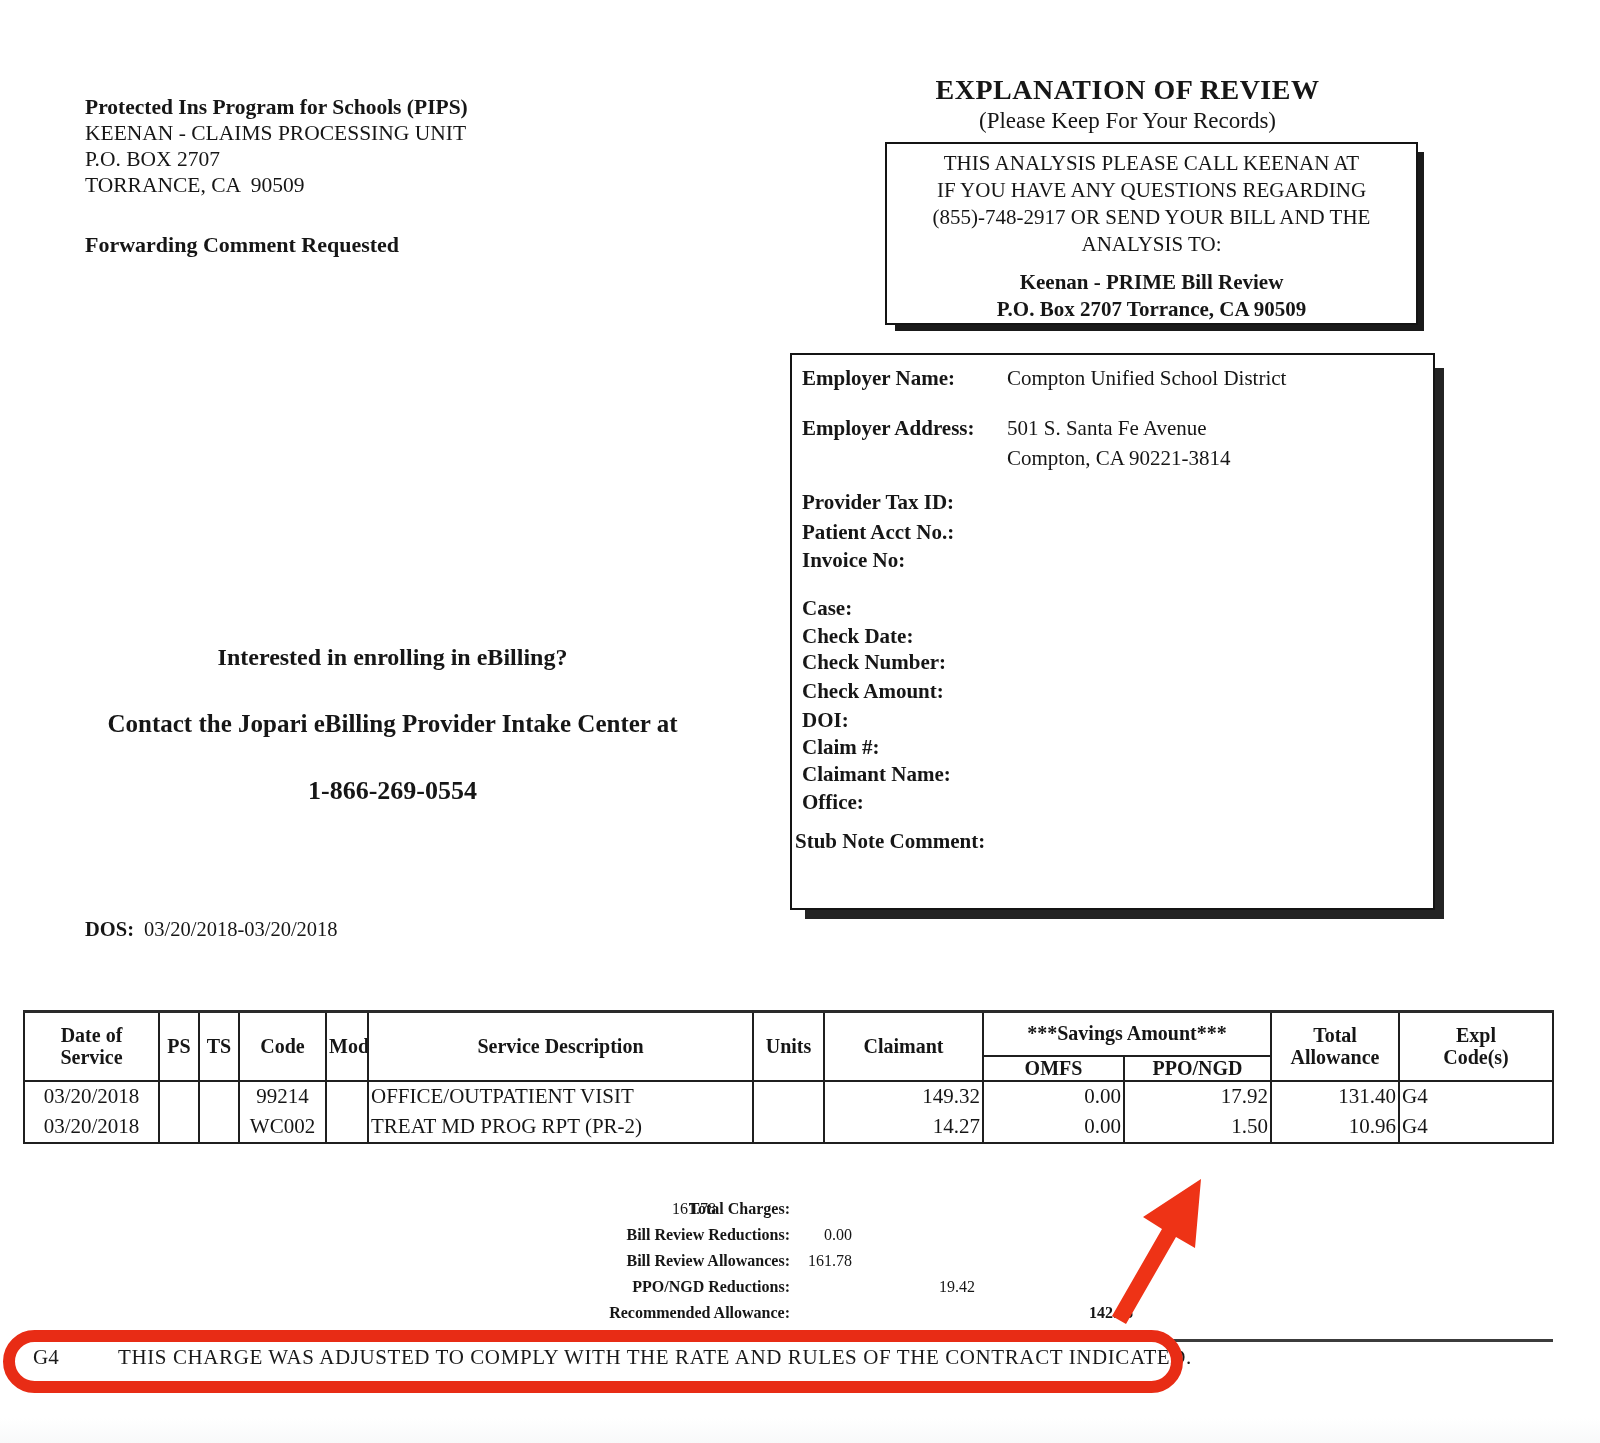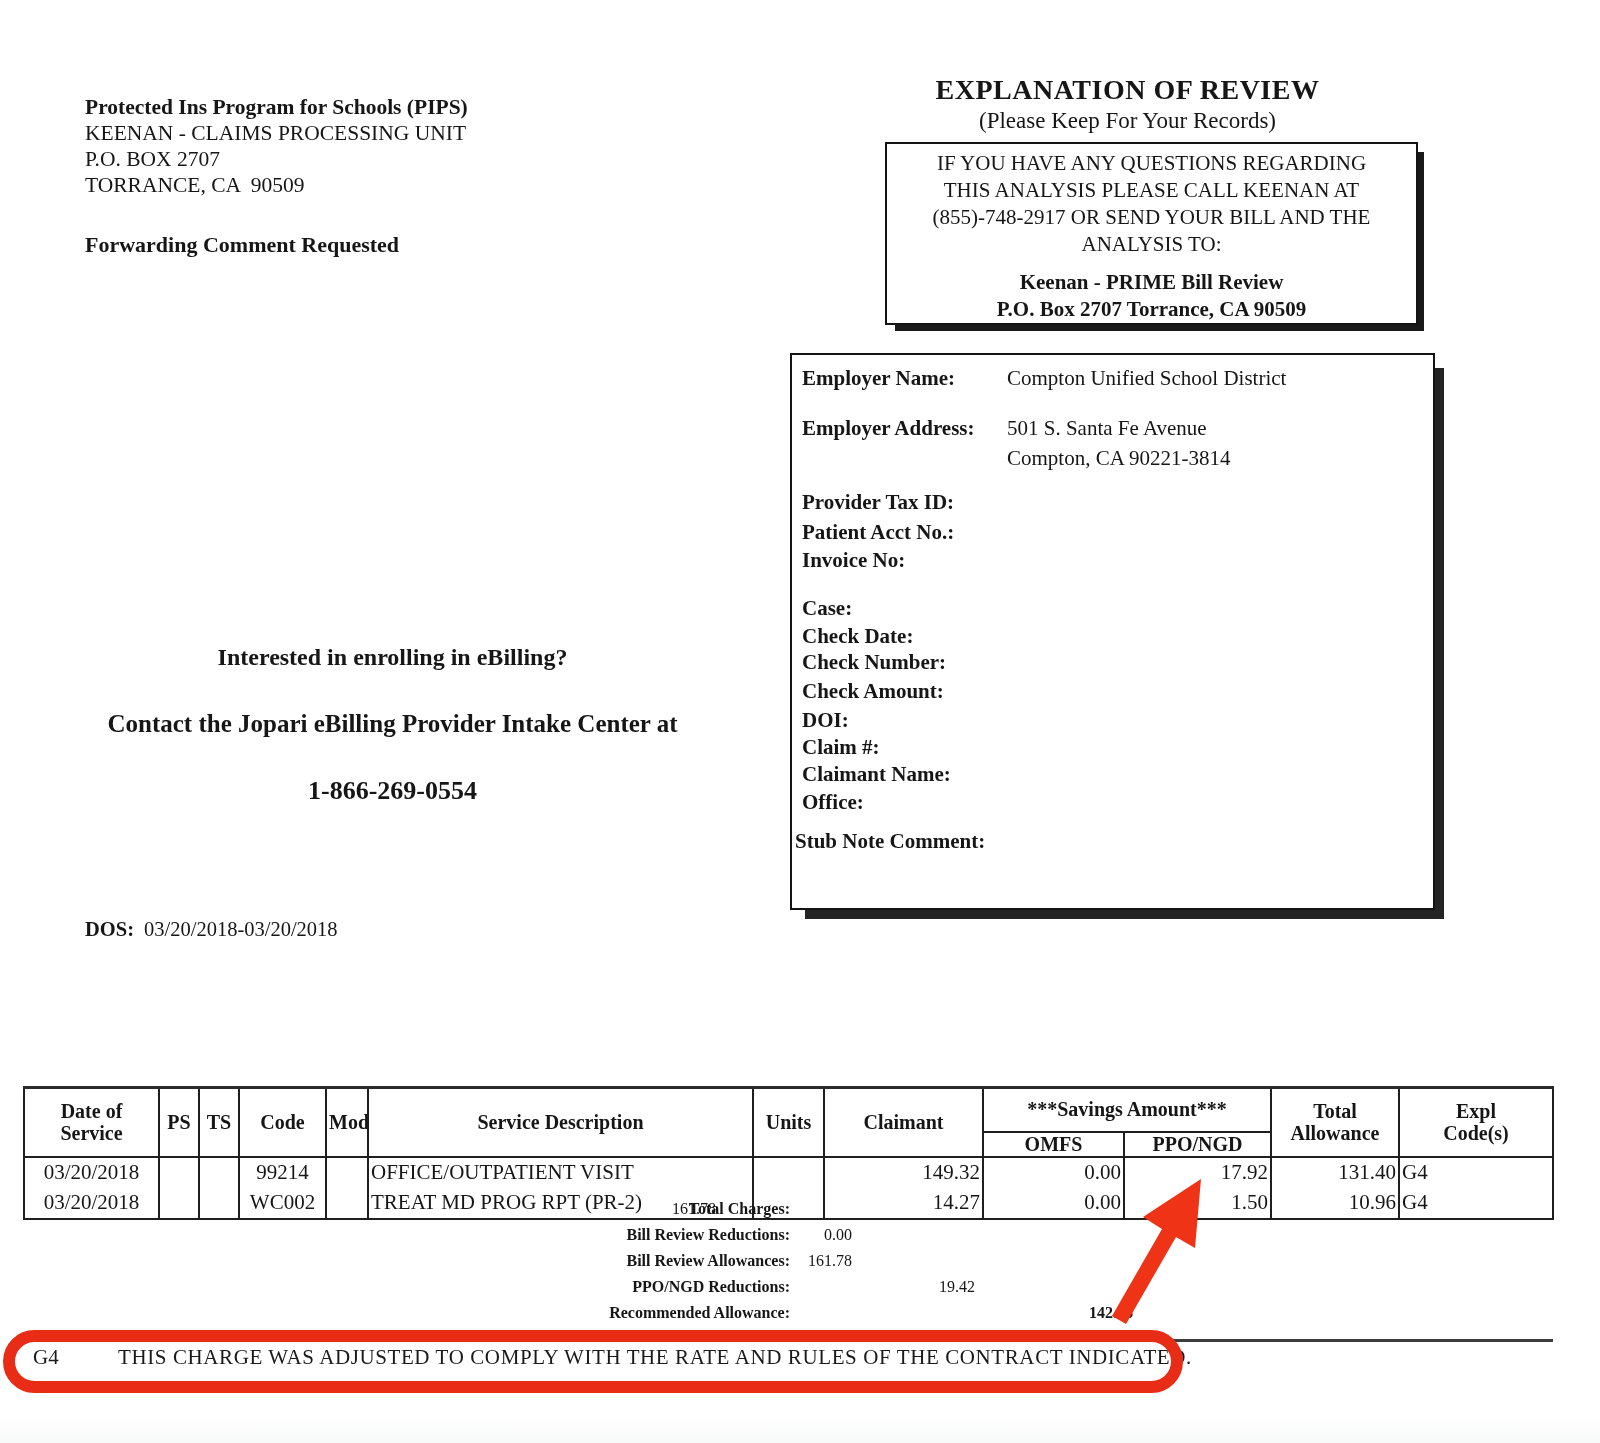"IF YOU HAVE ANY QUESTIONS" div { order: before "THIS ANALYSIS PLEASE CALL KEENAN" -> after "THIS ANALYSIS PLEASE CALL KEENAN" }
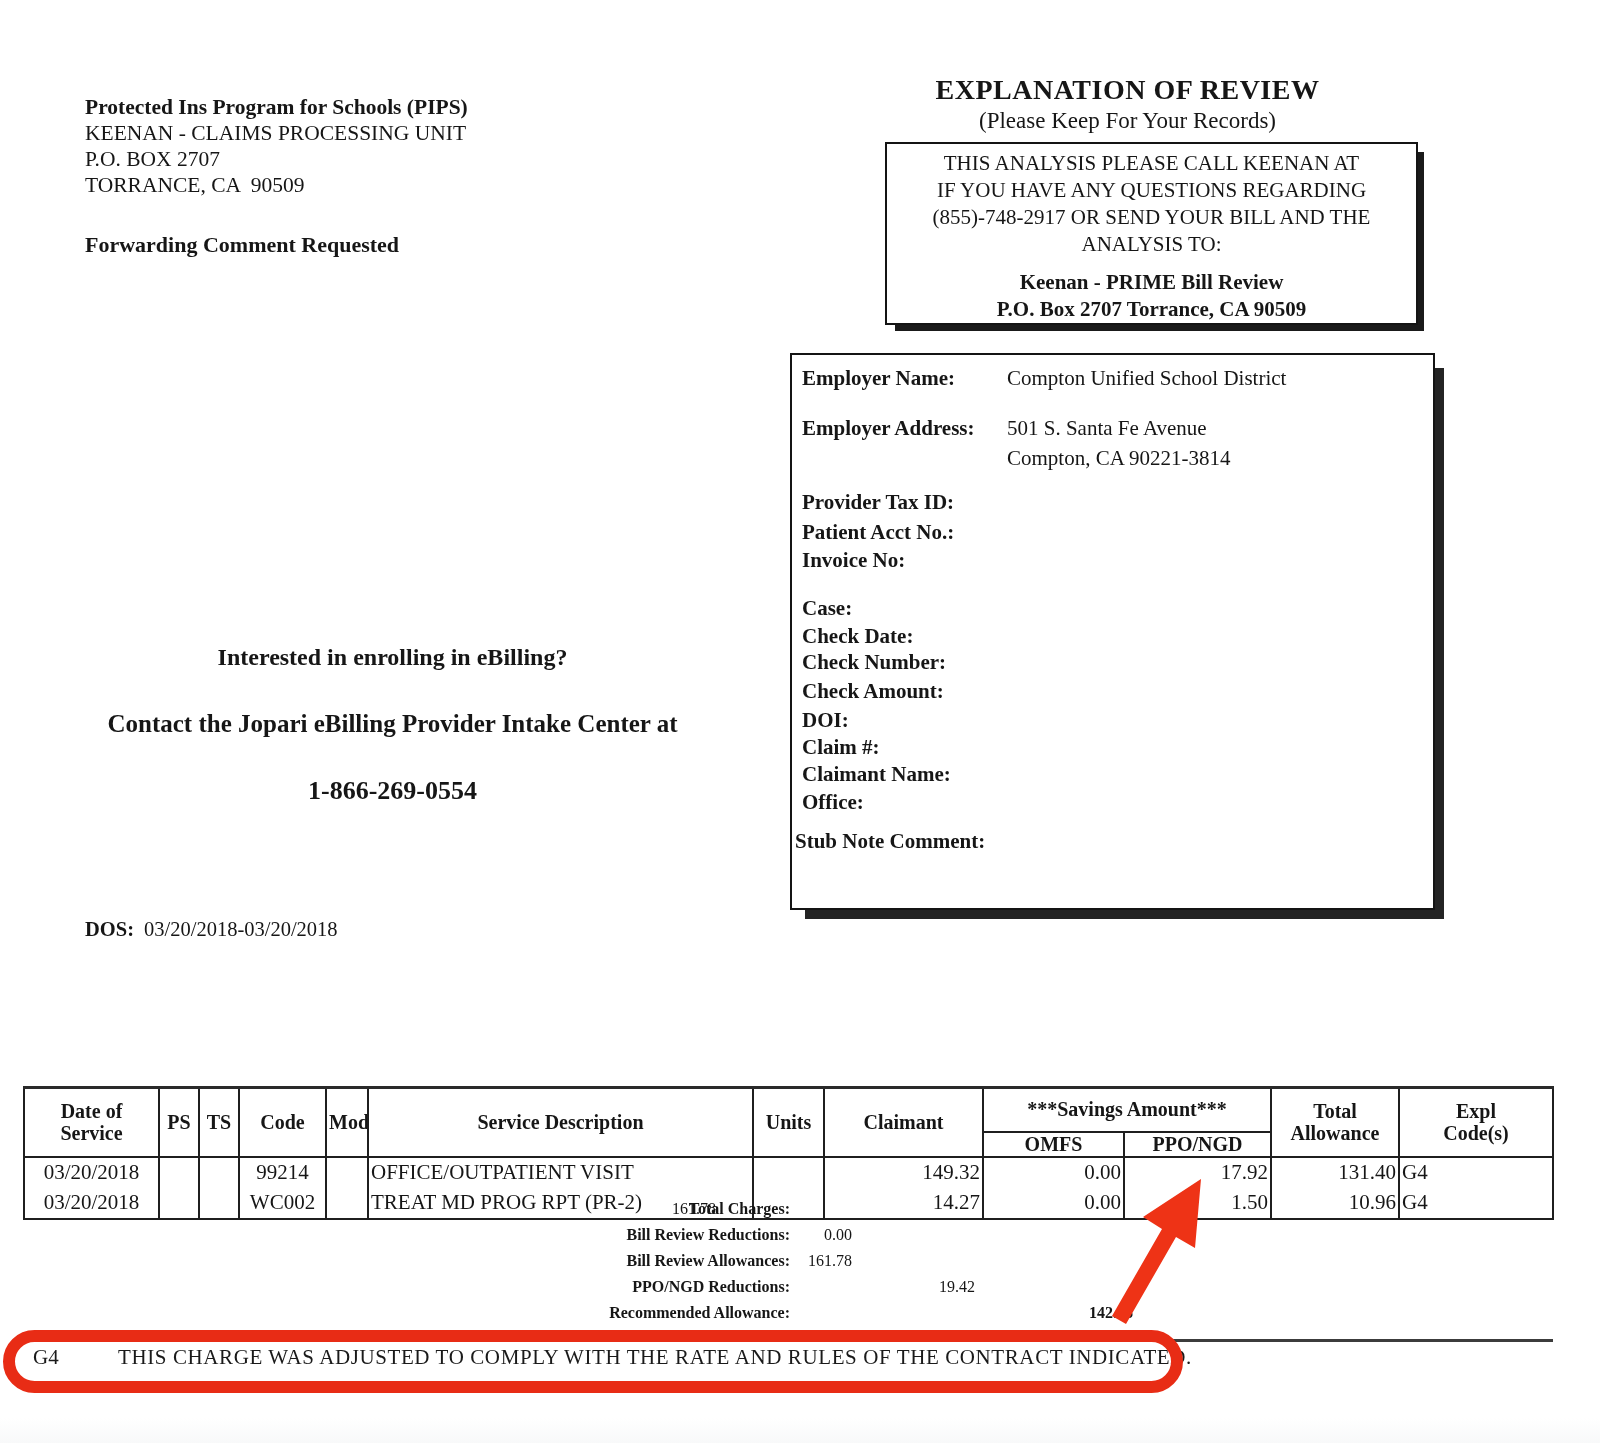"Date of" .svc-table-wrap { top: 1038px -> 962px }
